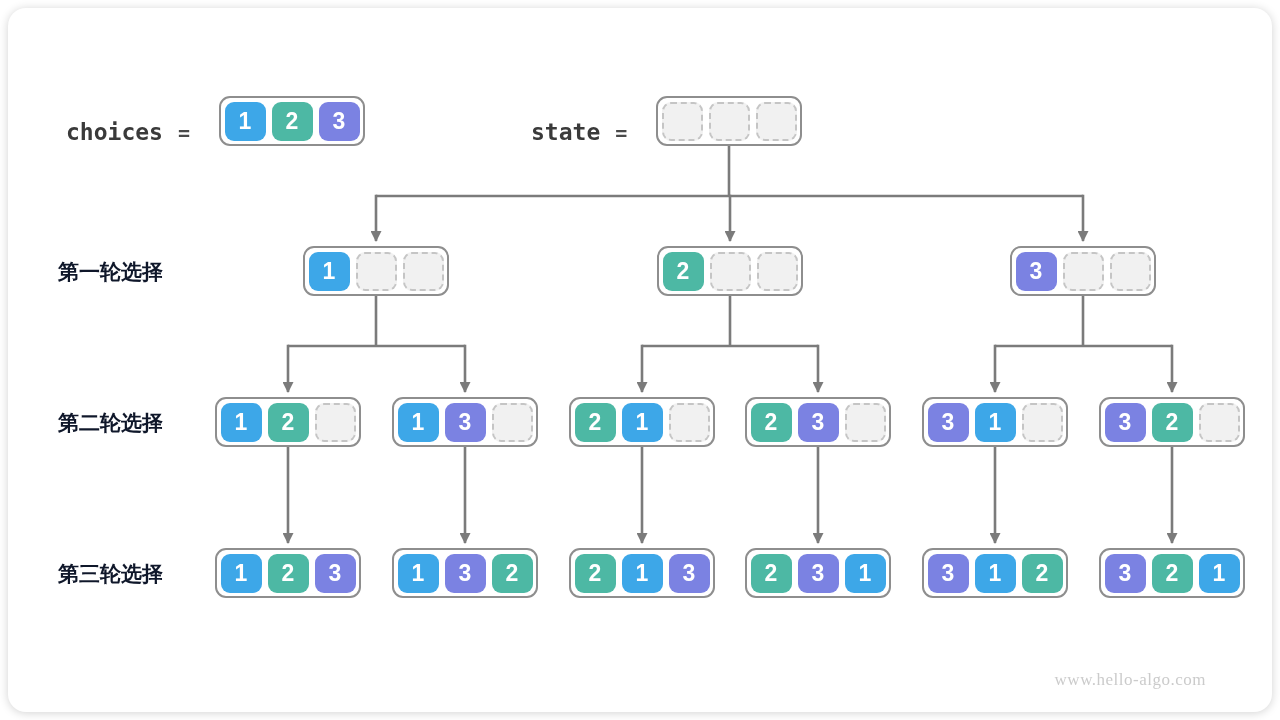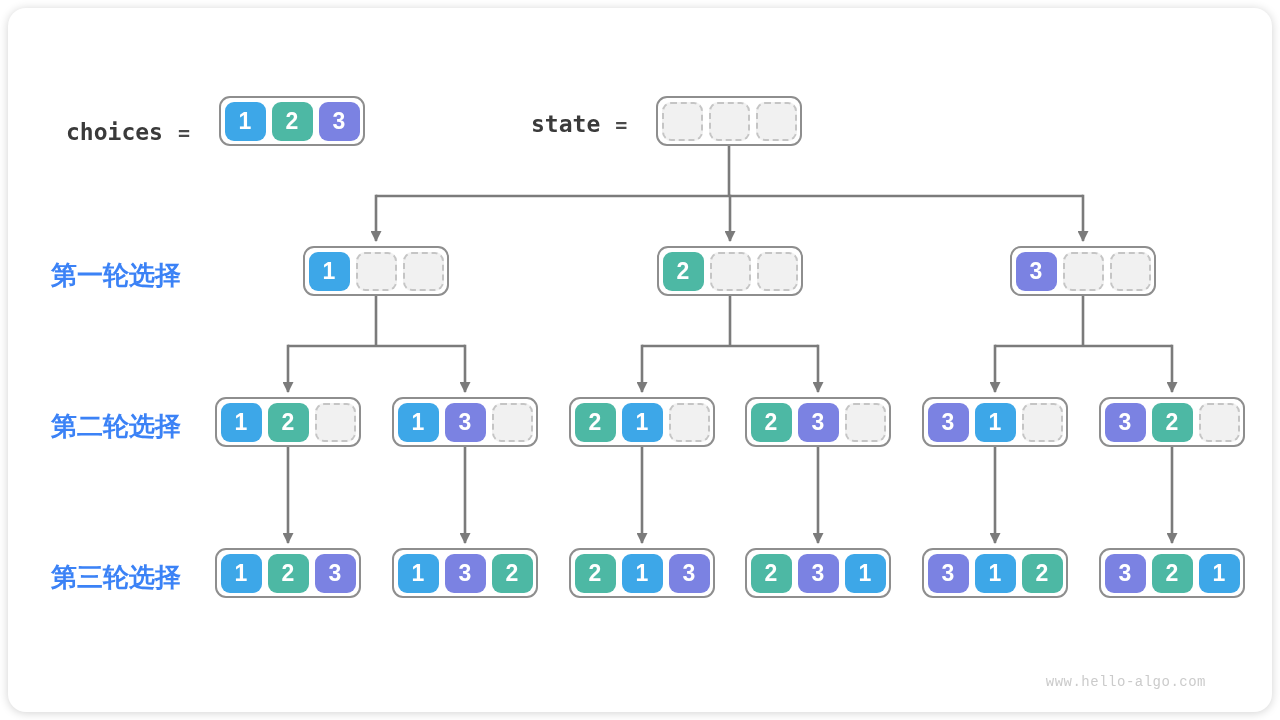"state" div.hdr-label-group { top: 79px -> 87px }
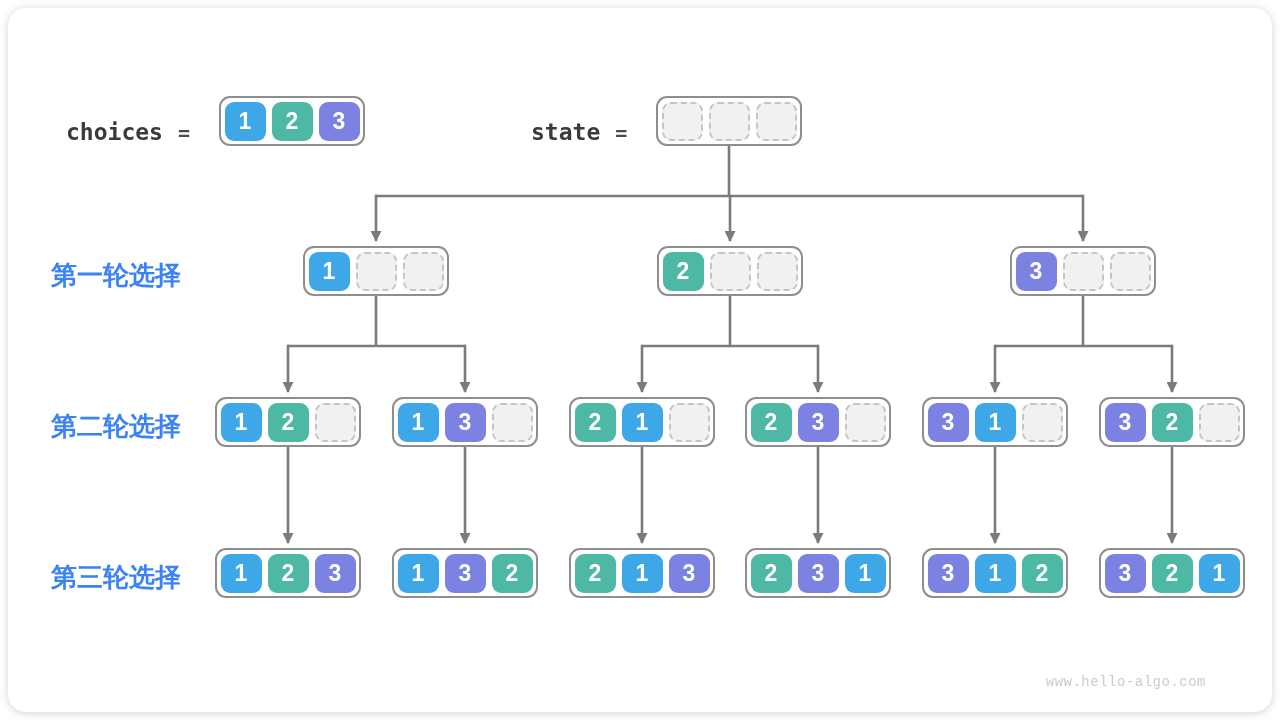"第一轮选择" .row-label { color: #3b82f6 -> #0f172a; font-size: 26px -> 21px; left: 43px -> 50px }
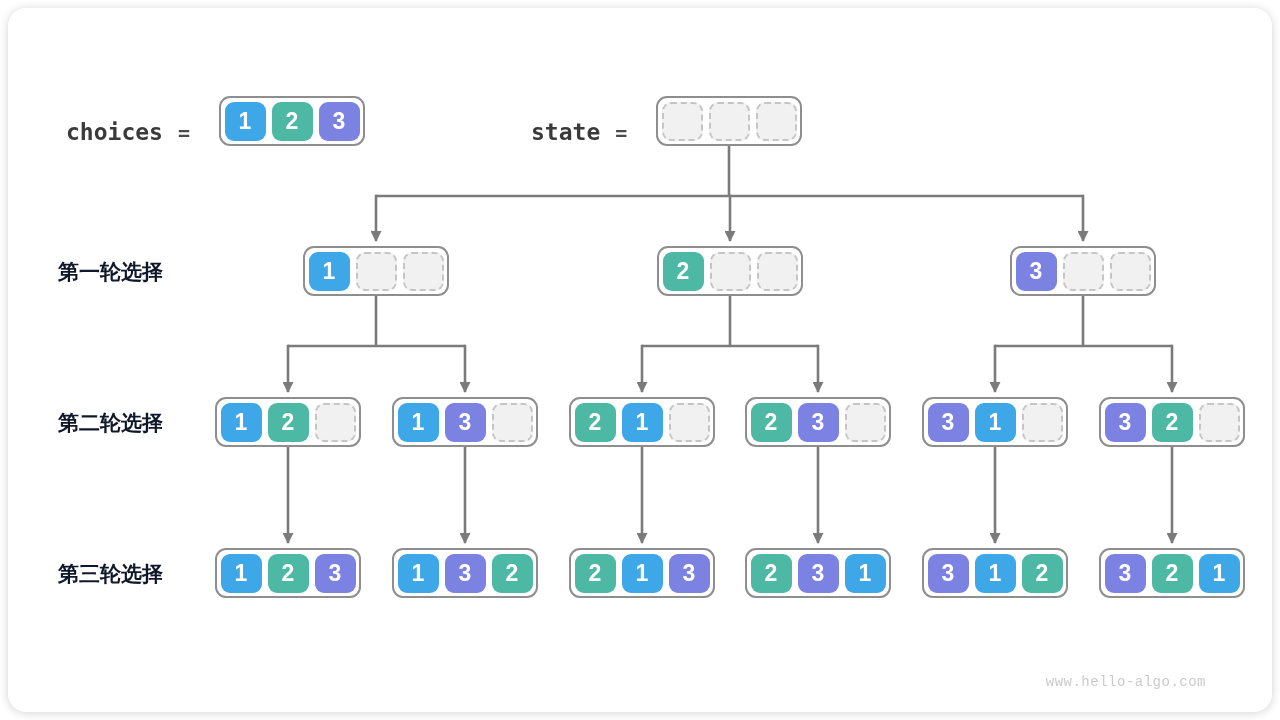"www.hello-algo.com" .watermark { font-family: Liberation Mono, monospace -> Liberation Serif, serif; font-size: 14px -> 17px }
